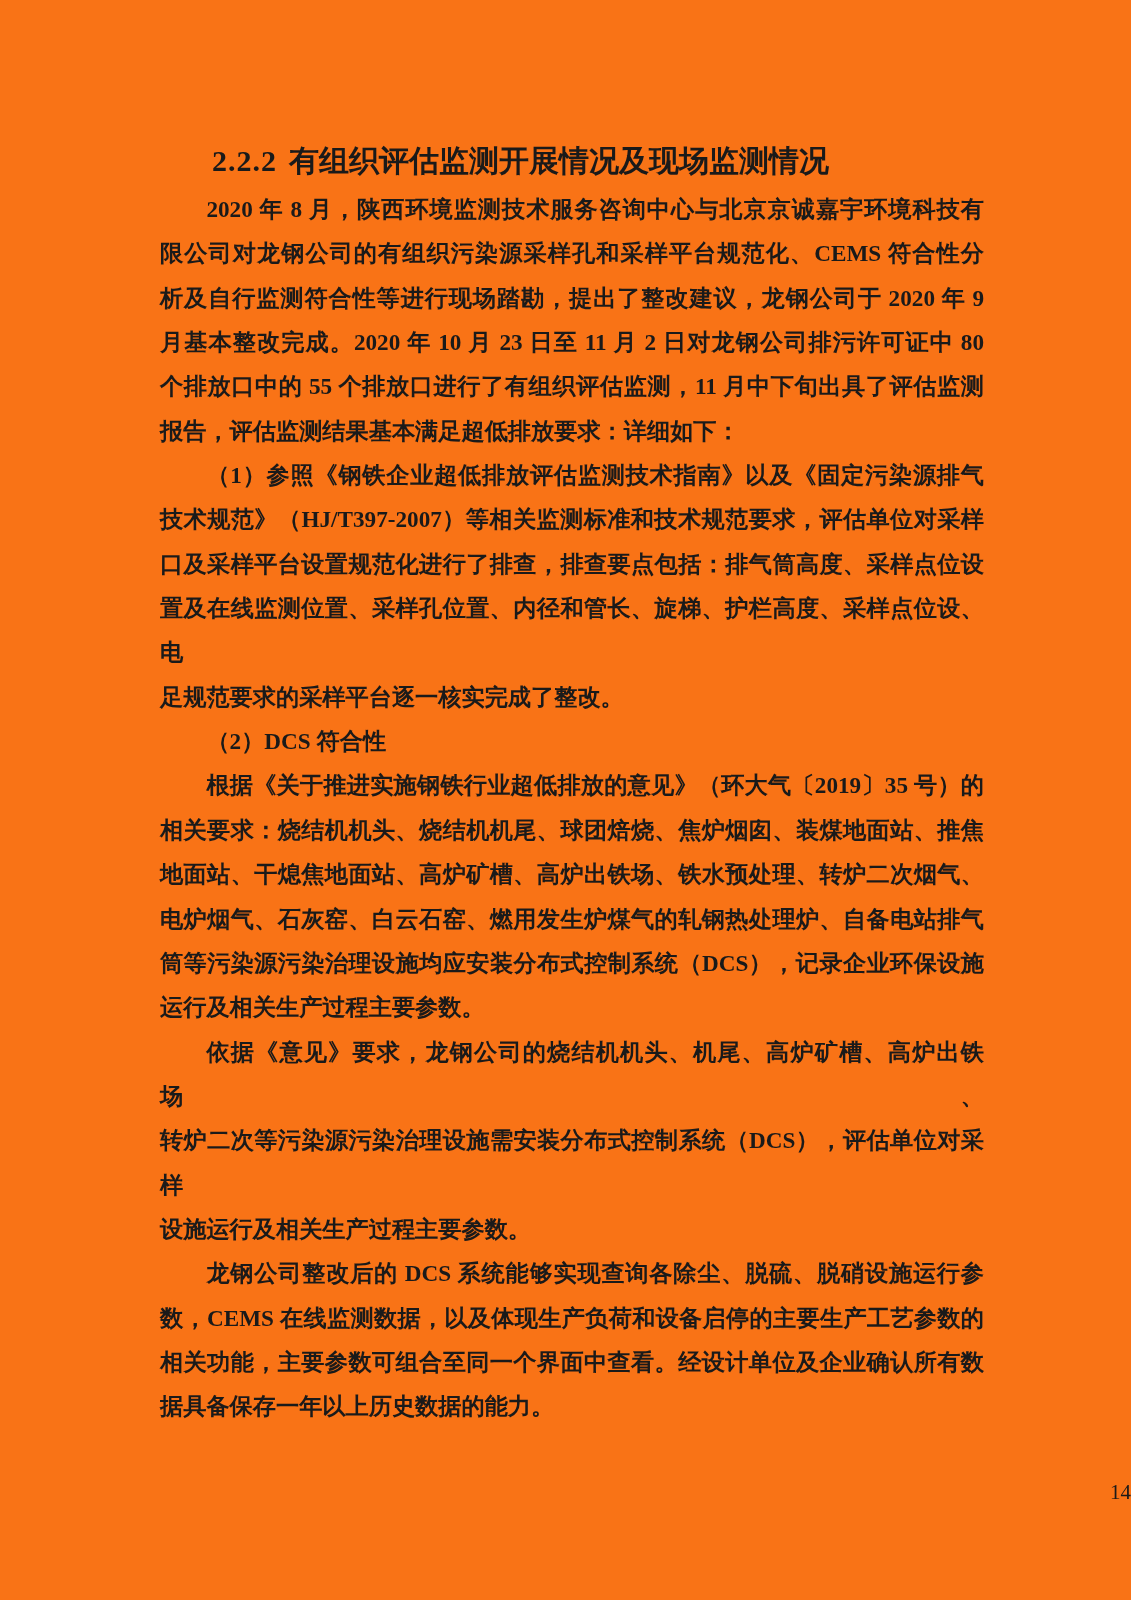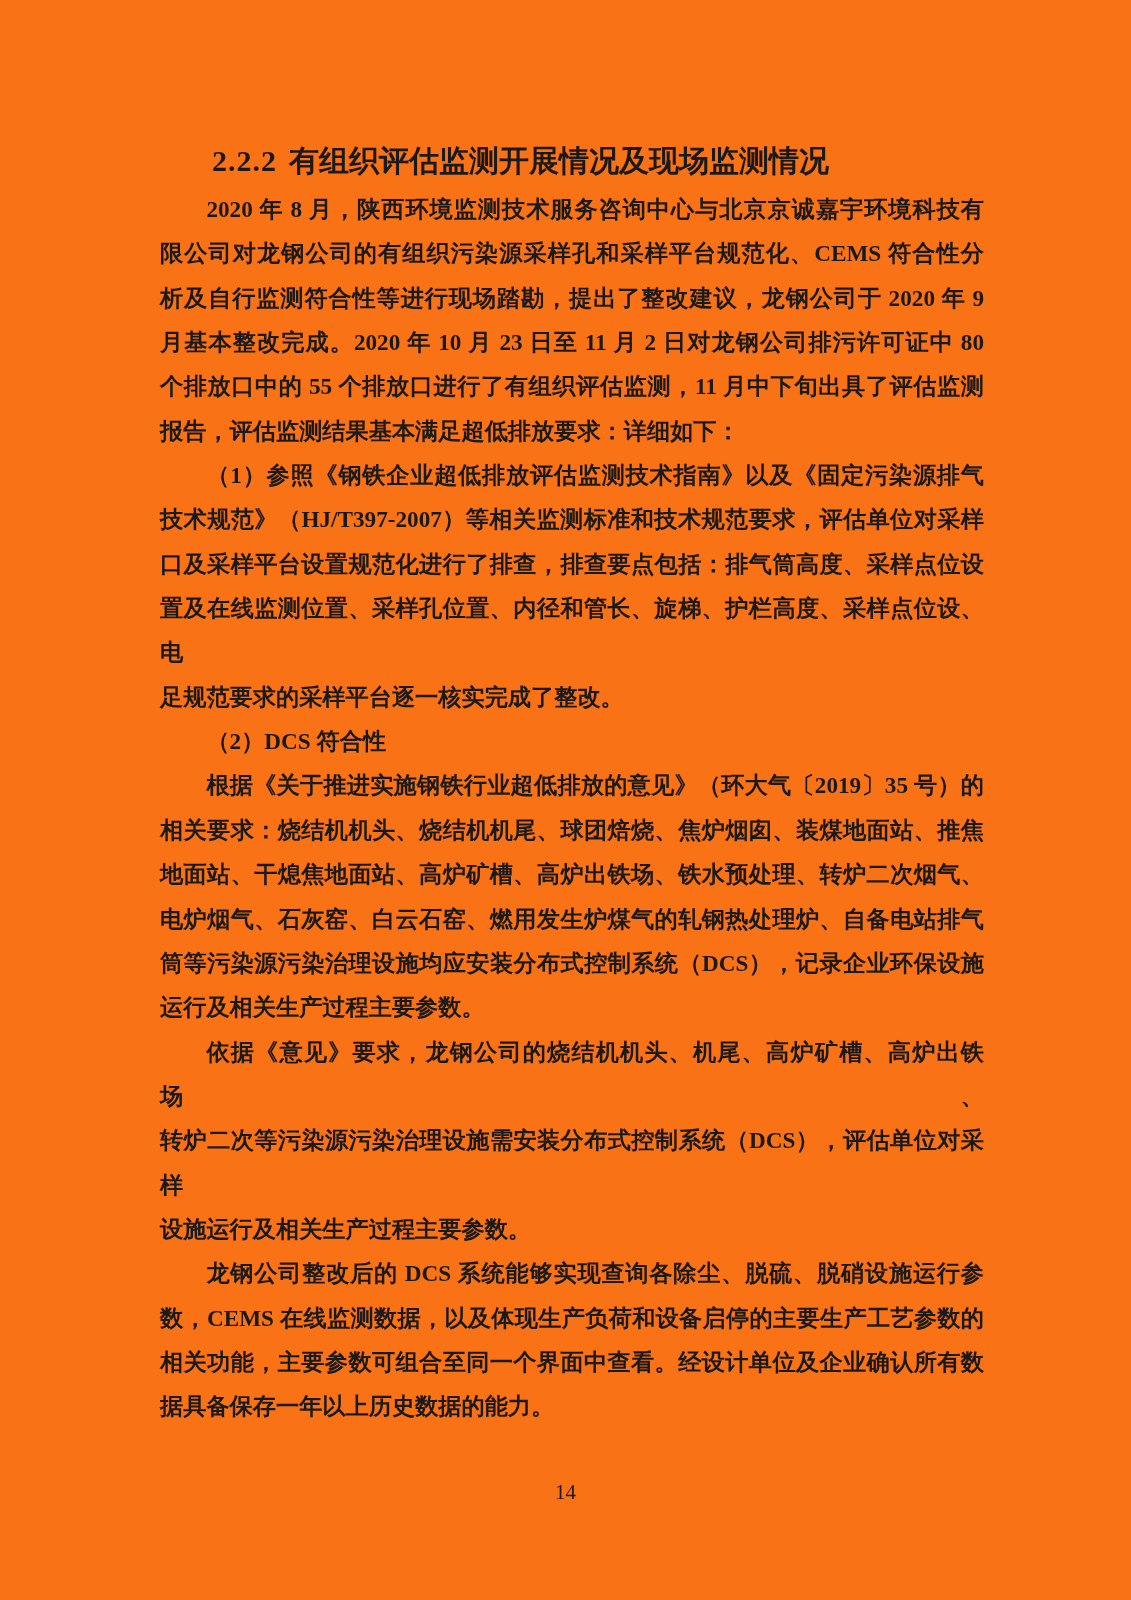"14" .page-number { text-align: center -> right }
